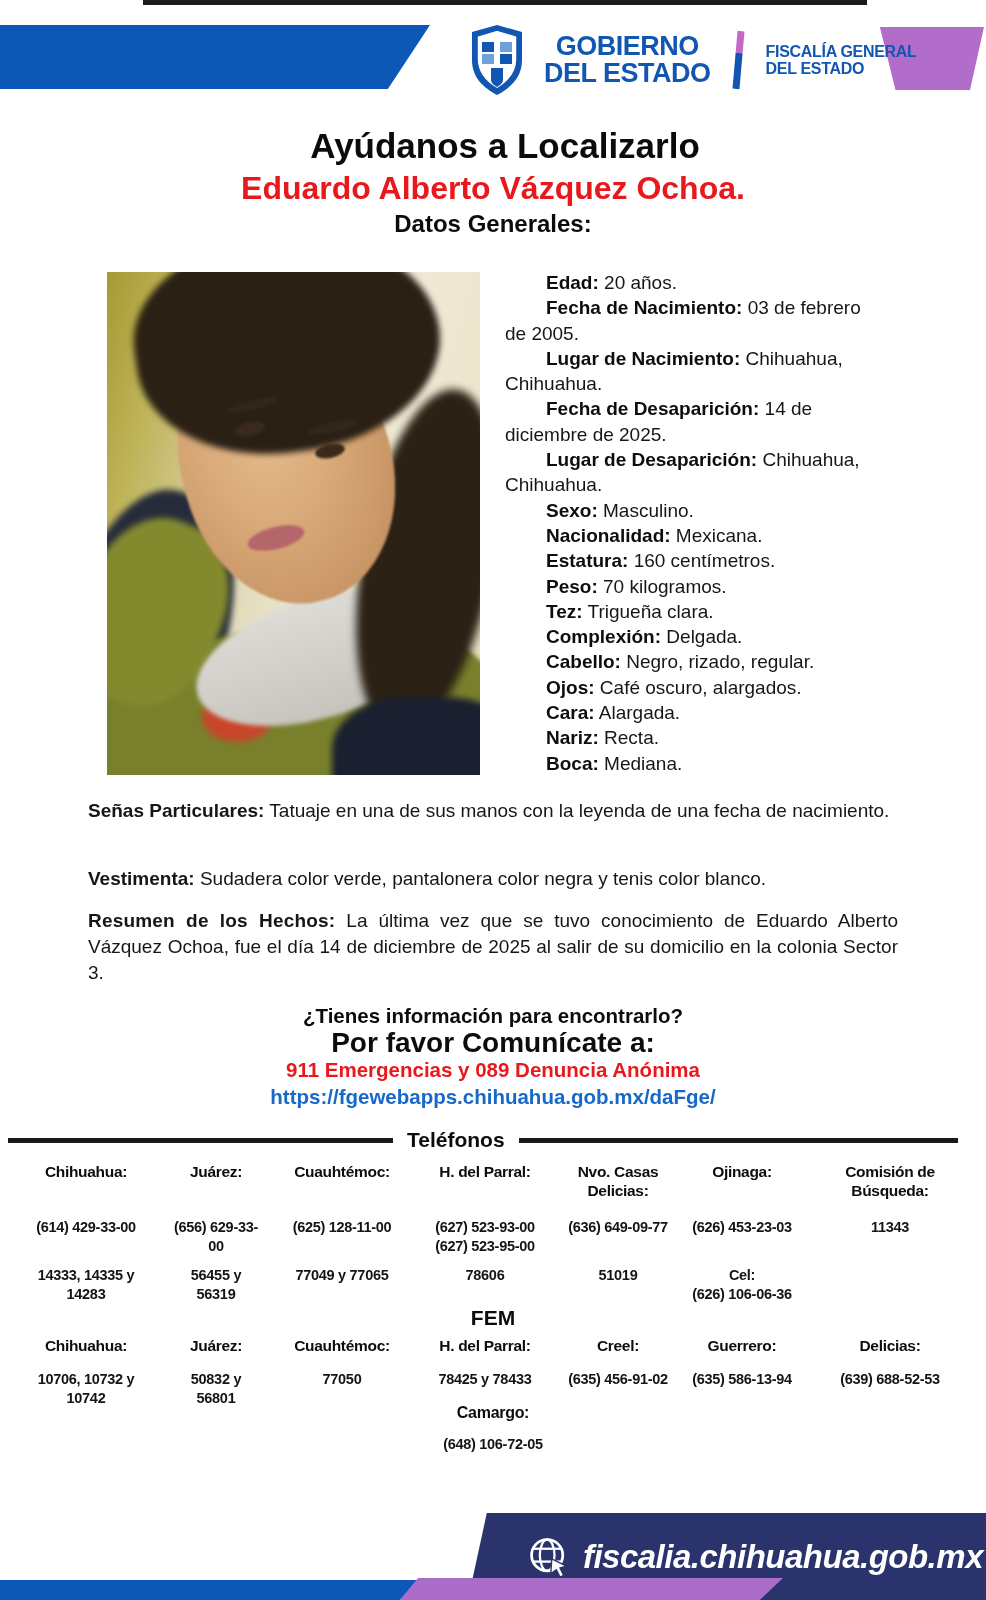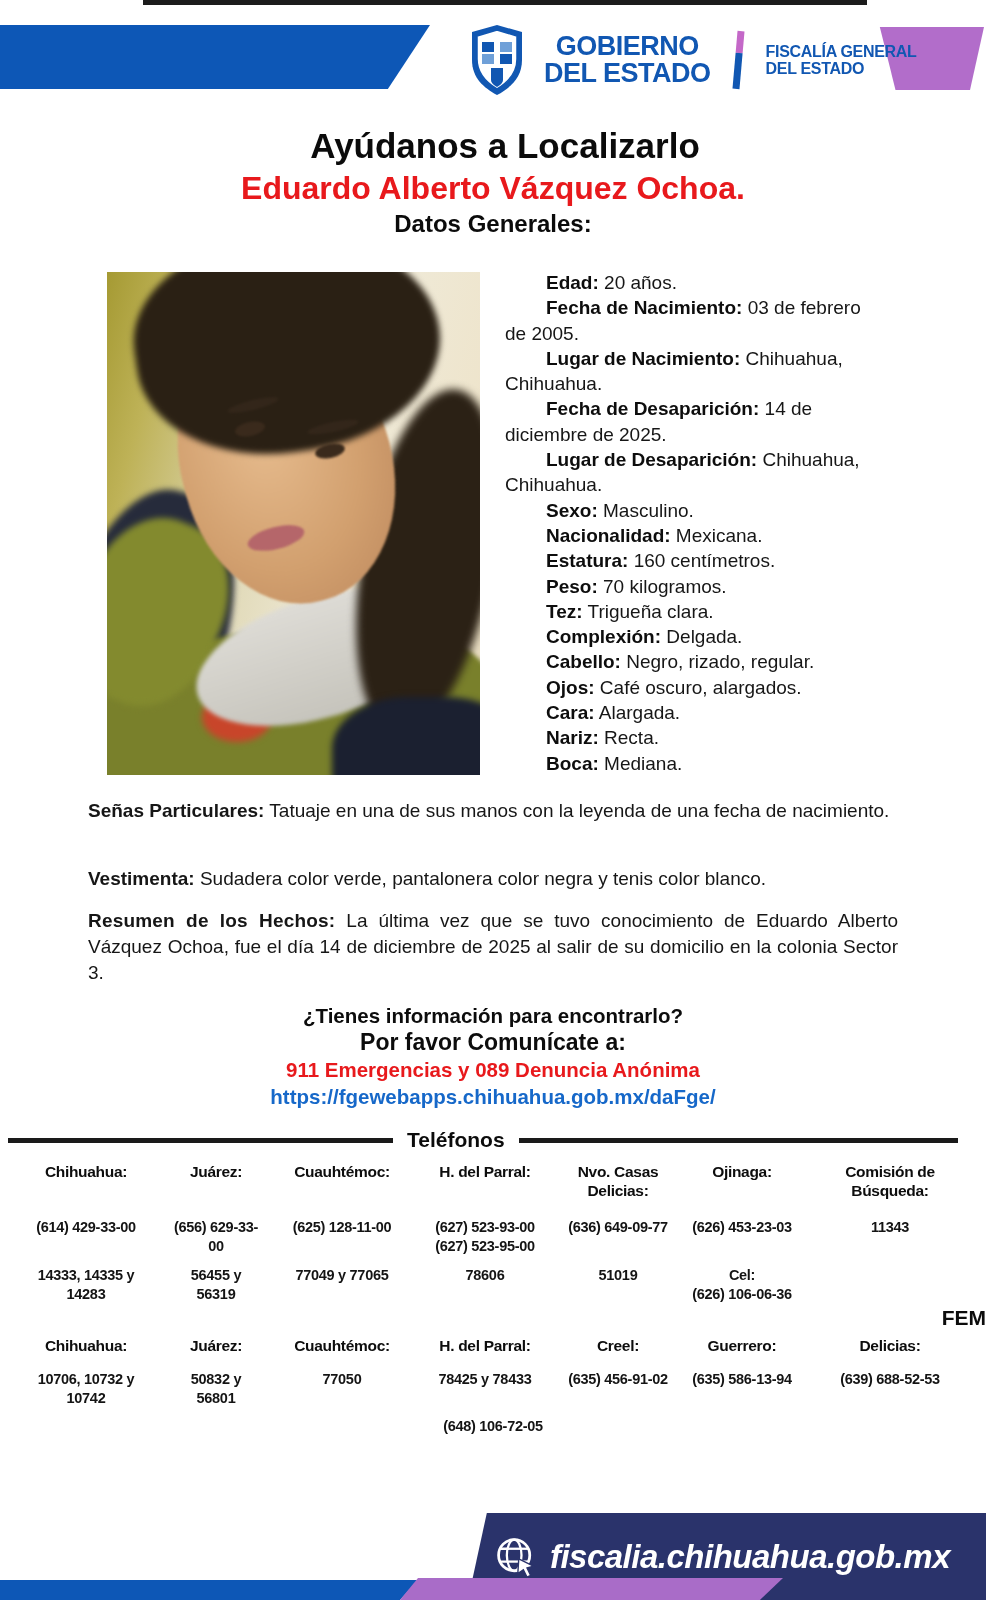"Por favor Comunícate a:" .contact .c2 { font-size: 23px -> 28px }
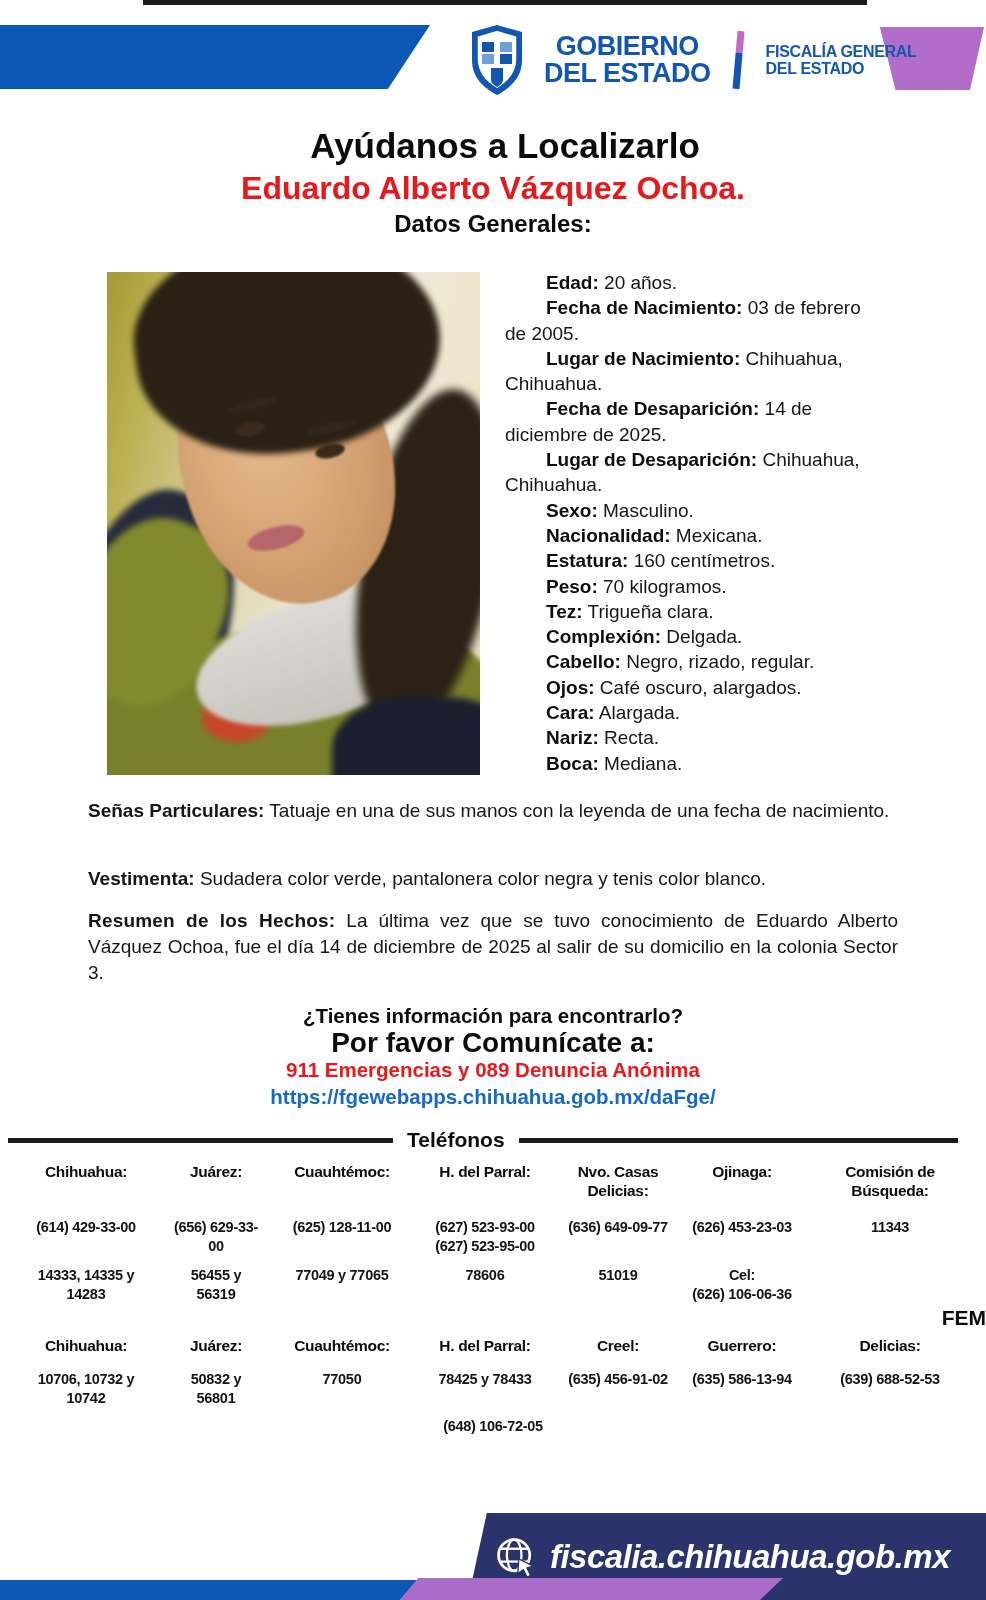"FEM" .fem-title { text-align: right -> center }
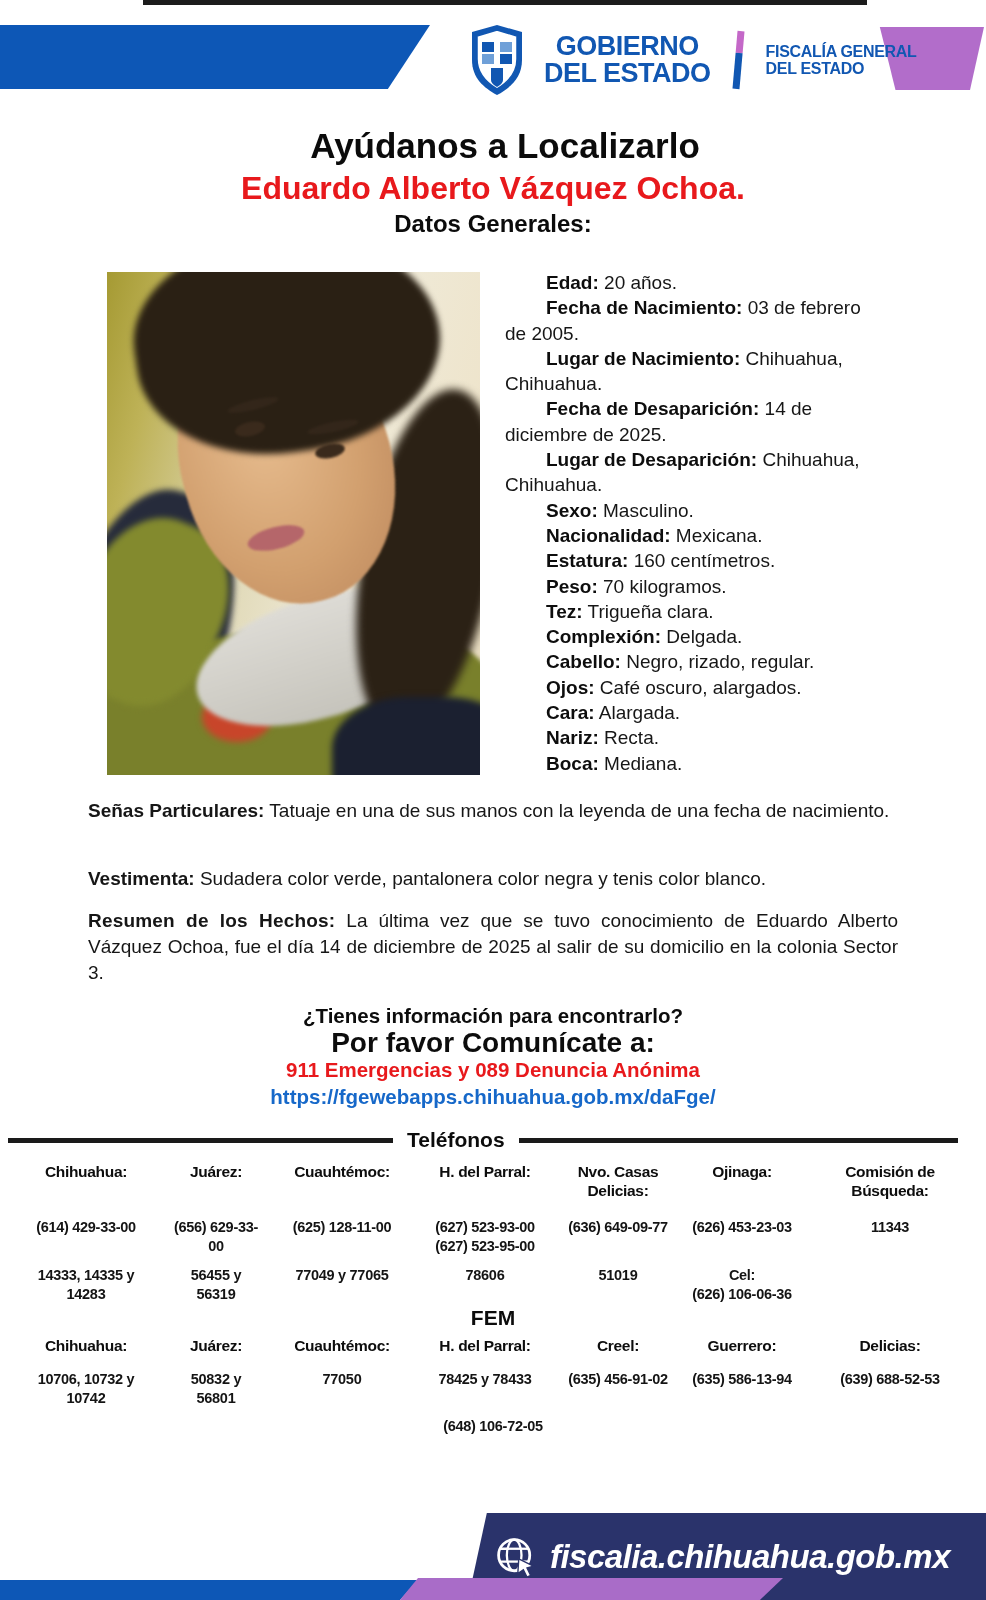"Camargo:" div.cm-label { html: none -> <div>Camargo:</div> }
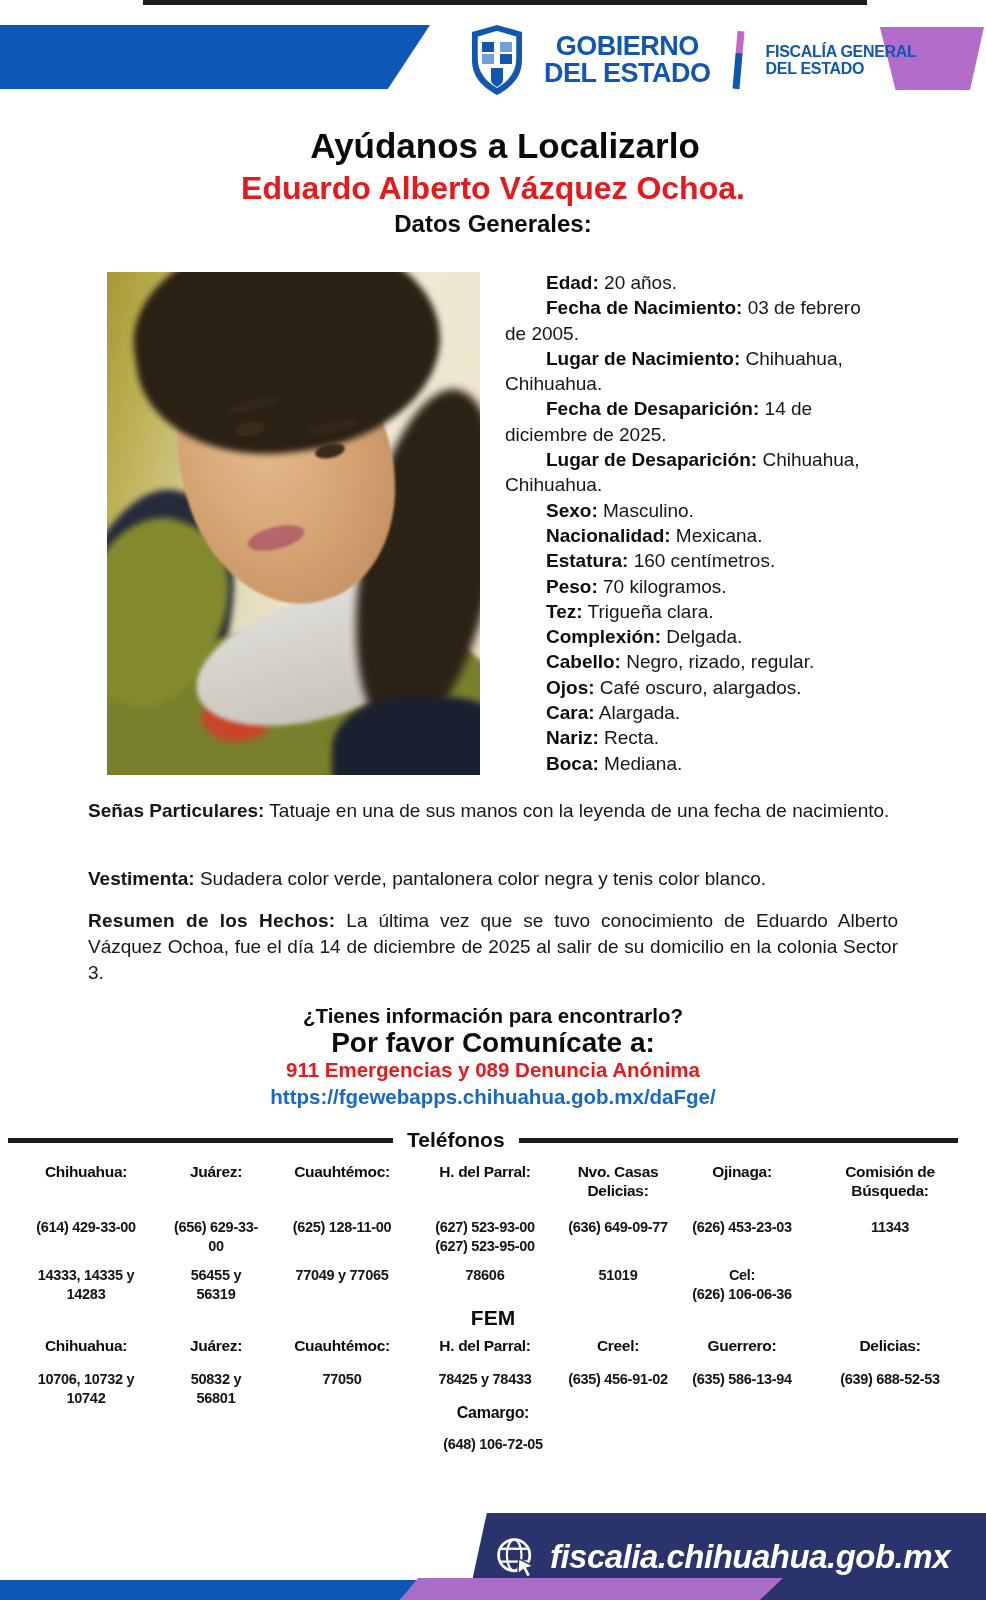"fiscalia.chihuahua.gob.mx" .ftr-navy { padding-right: 36px -> 3px }
